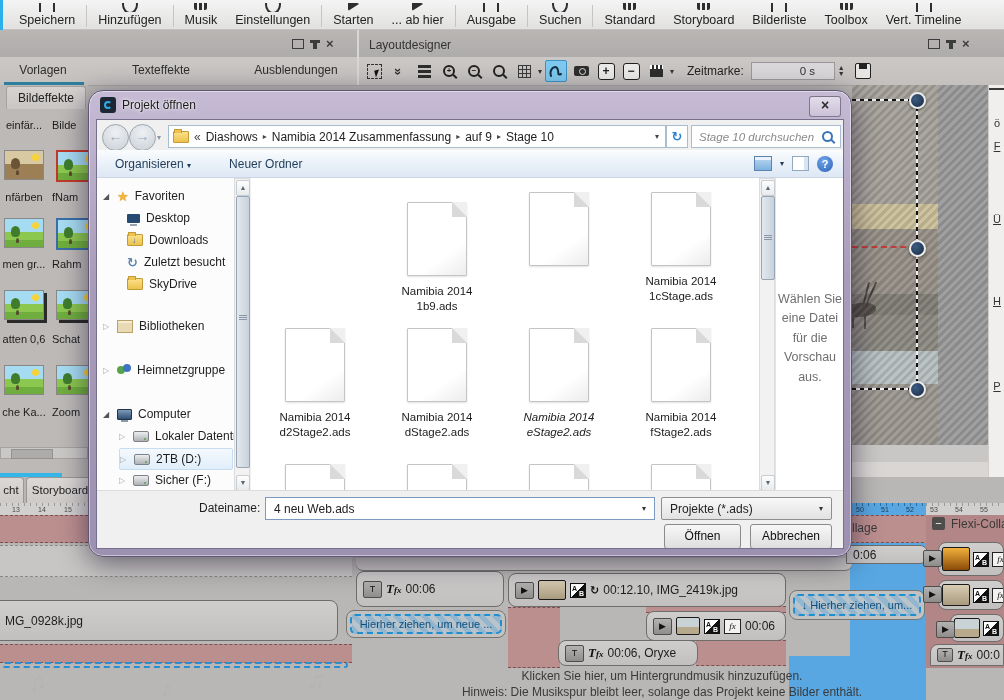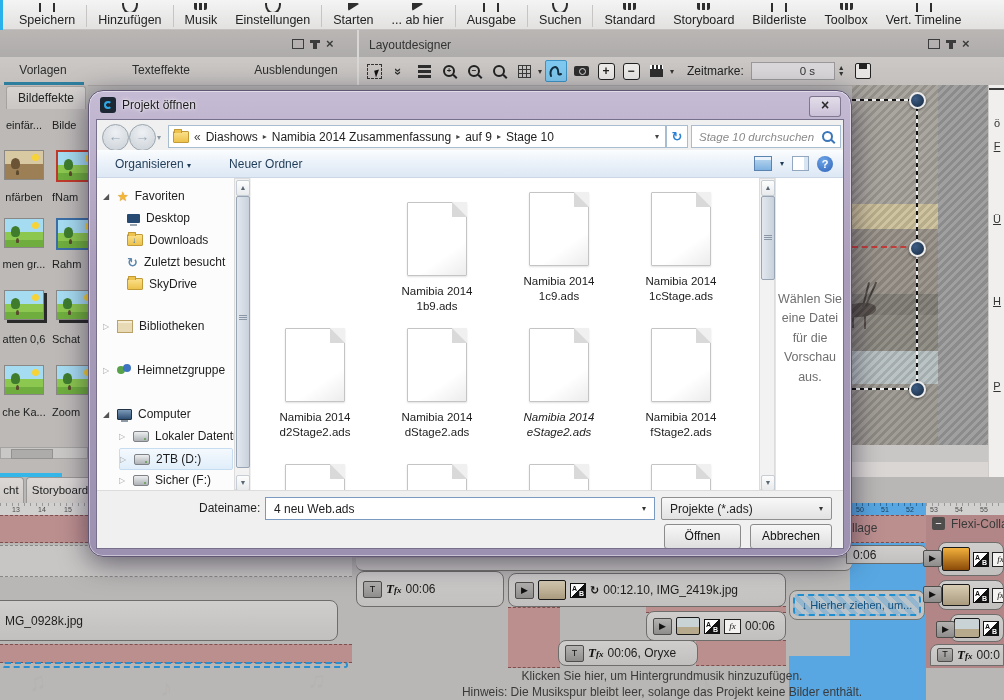"Namibia 2014 1c9.ads" div.filelabel { html: <div>Namibia 2014 1c9.ads</div> -> none }
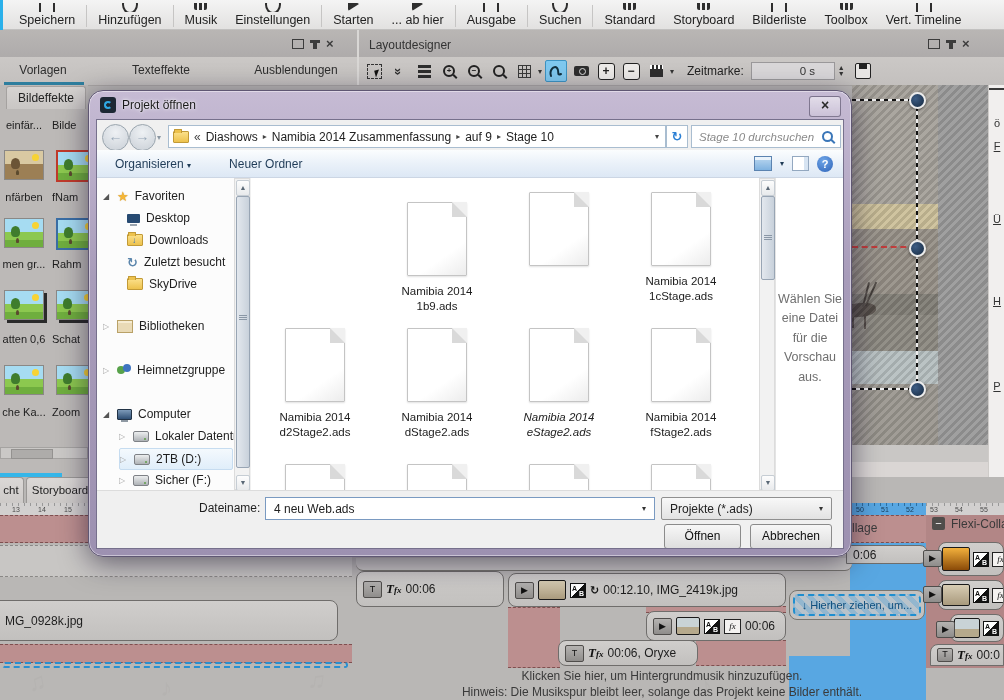"Hierher ziehen, um neue ..." div.abs { html: none -> <div> <div> <span>Hierher ziehen, um neue ...</span> </div> </div> }
